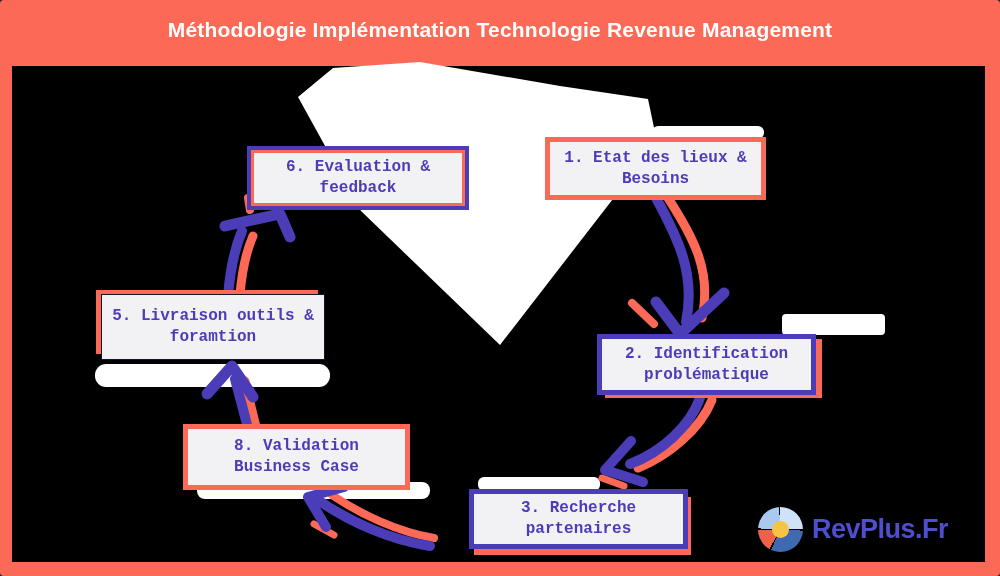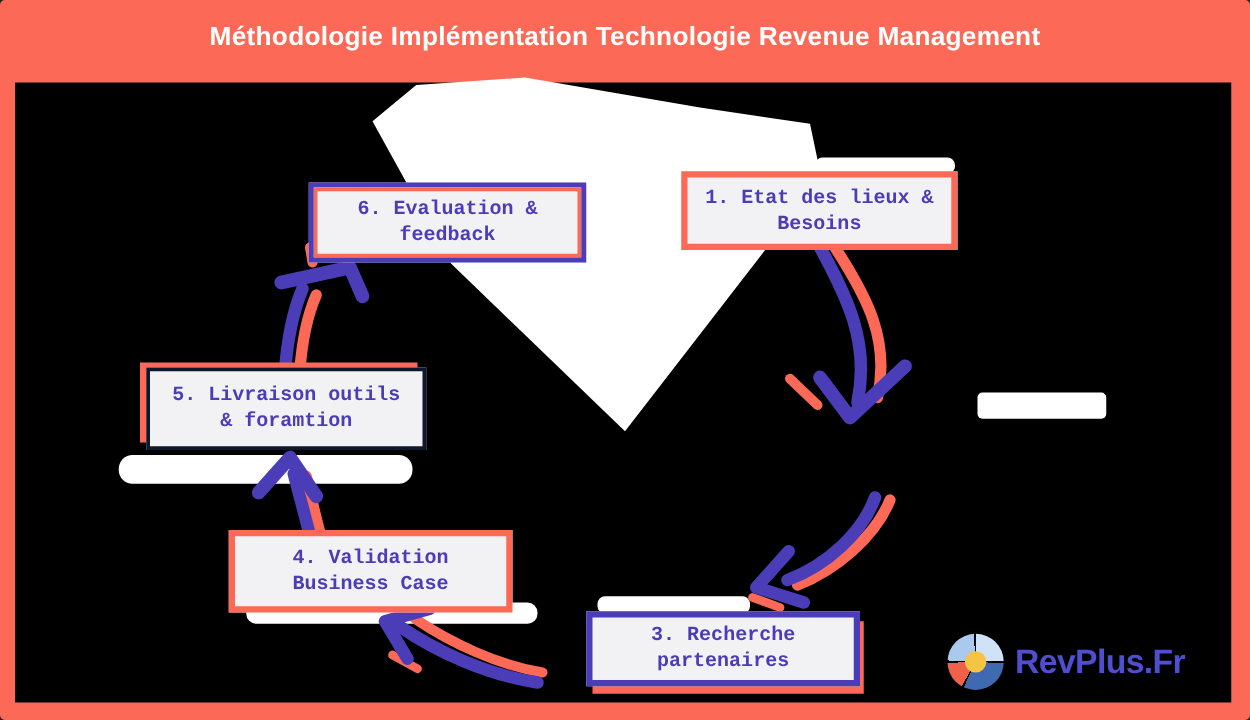"5. Livraison outils & foramtion" .b5 { border: 3px solid #0f172a -> 1px solid #0f172a; left: 117px -> 101px }
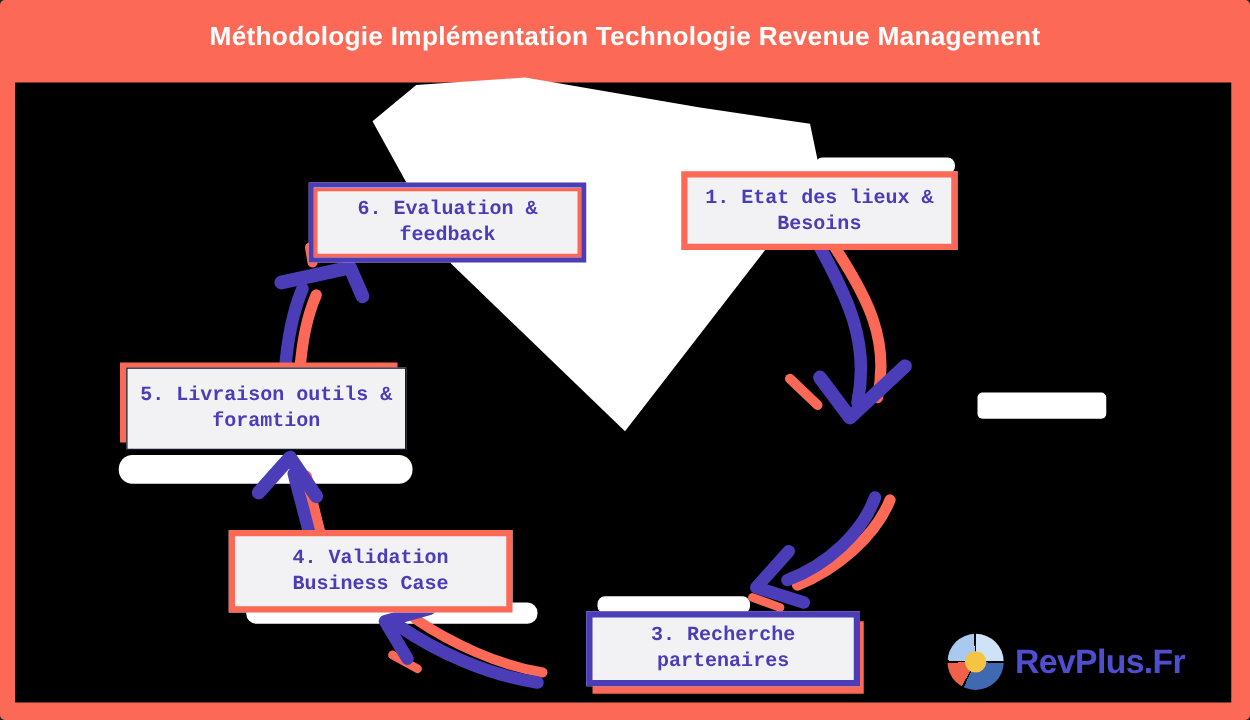"2. Identification problématique" div.step-box { html: none -> <div> <span>2. Identification problématique</span> </div> }
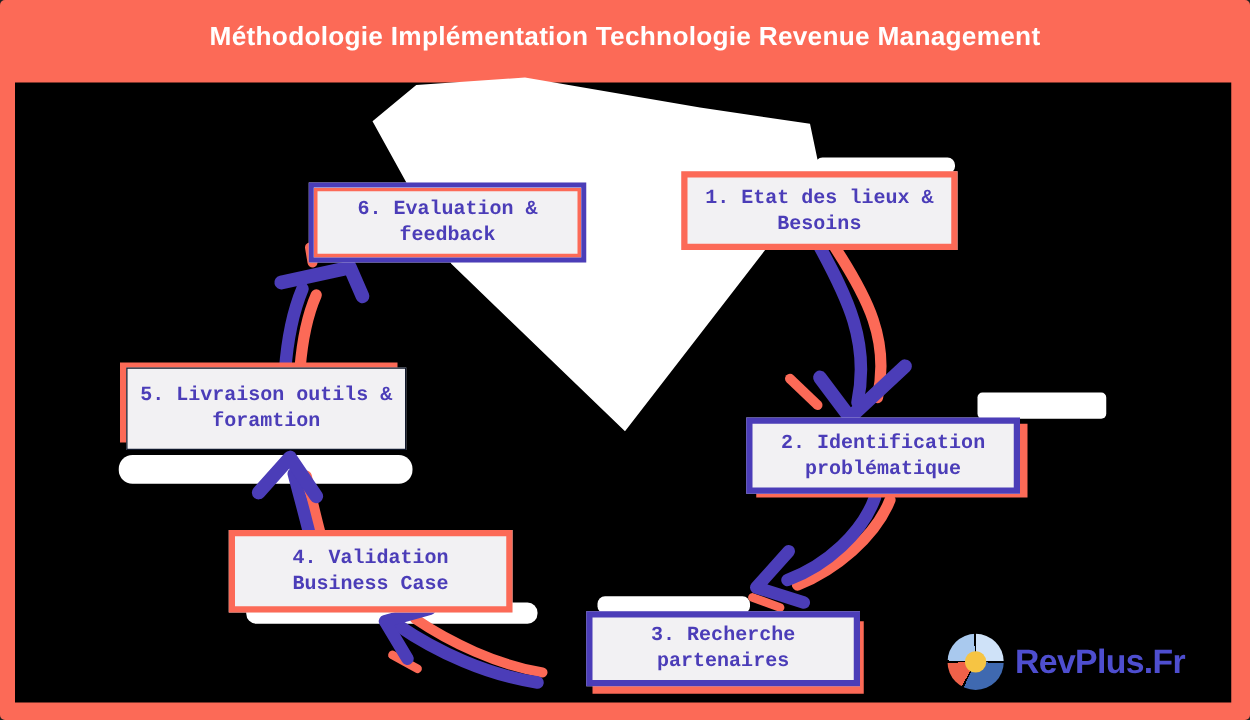"4. Validation Business Case" span { text: 4 -> 8 }
